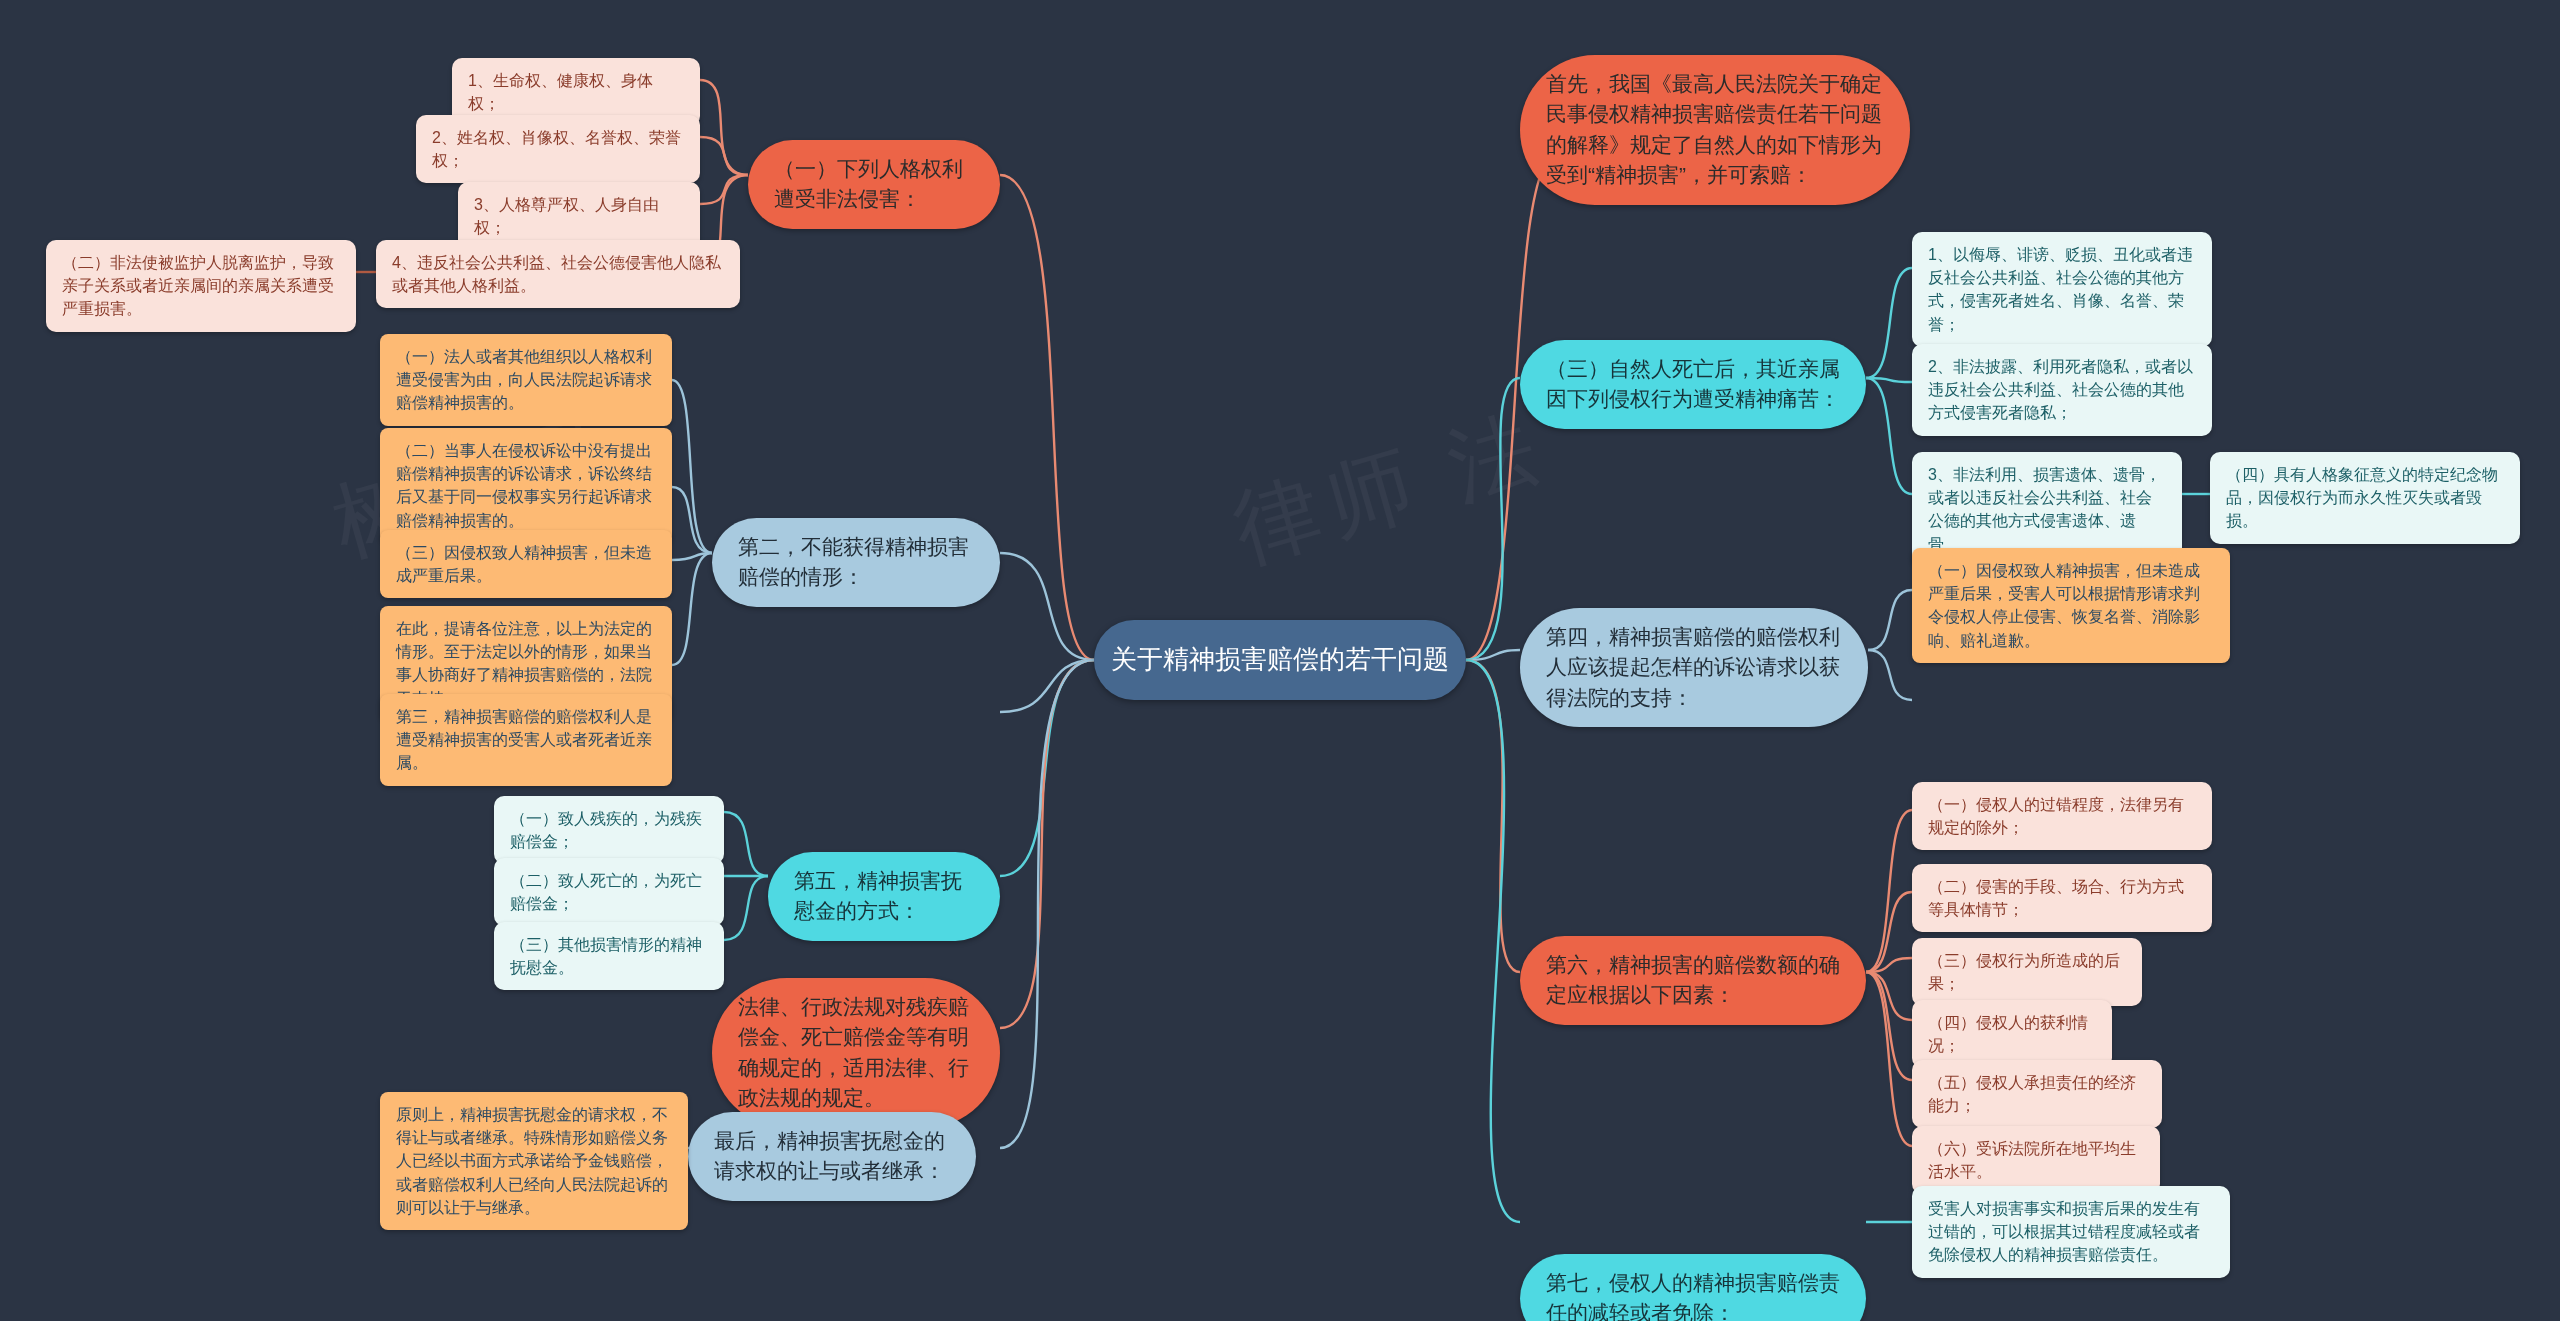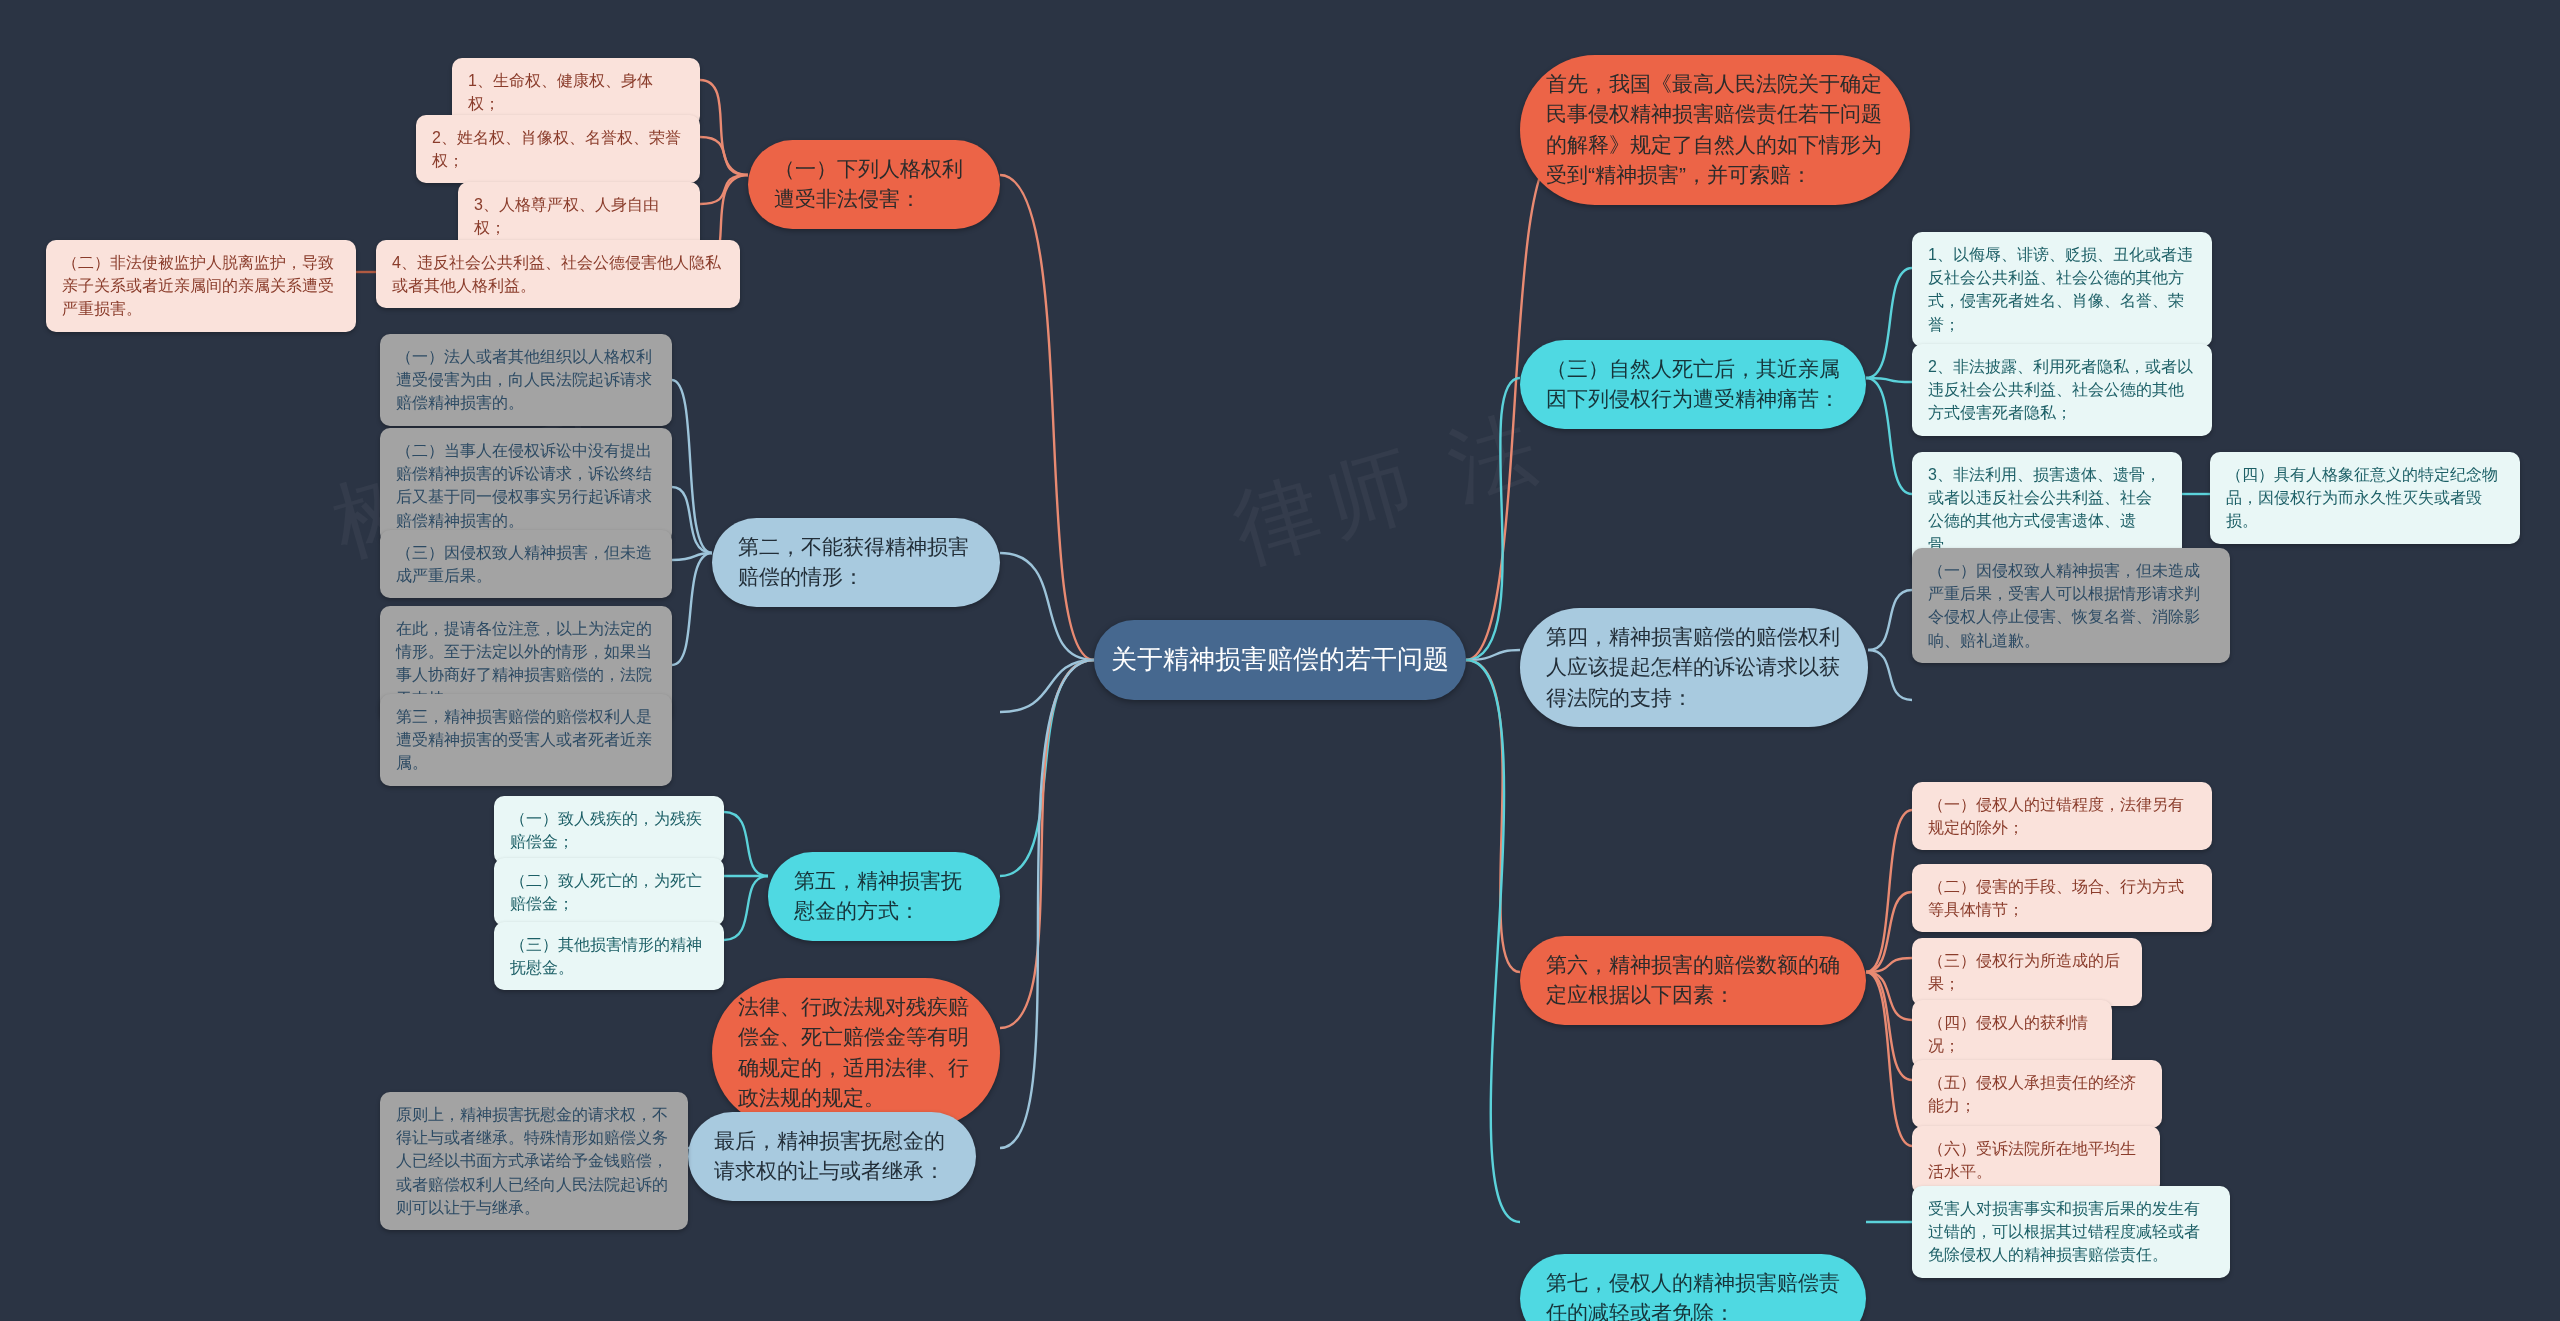"（一）法人或者其他组织以人格权利遭受侵害为由，向人民法院起诉请求赔偿精神损害的。" .leaf-blue { background: #a3a3a3 -> #fdba74; border-radius: none -> 8px }
